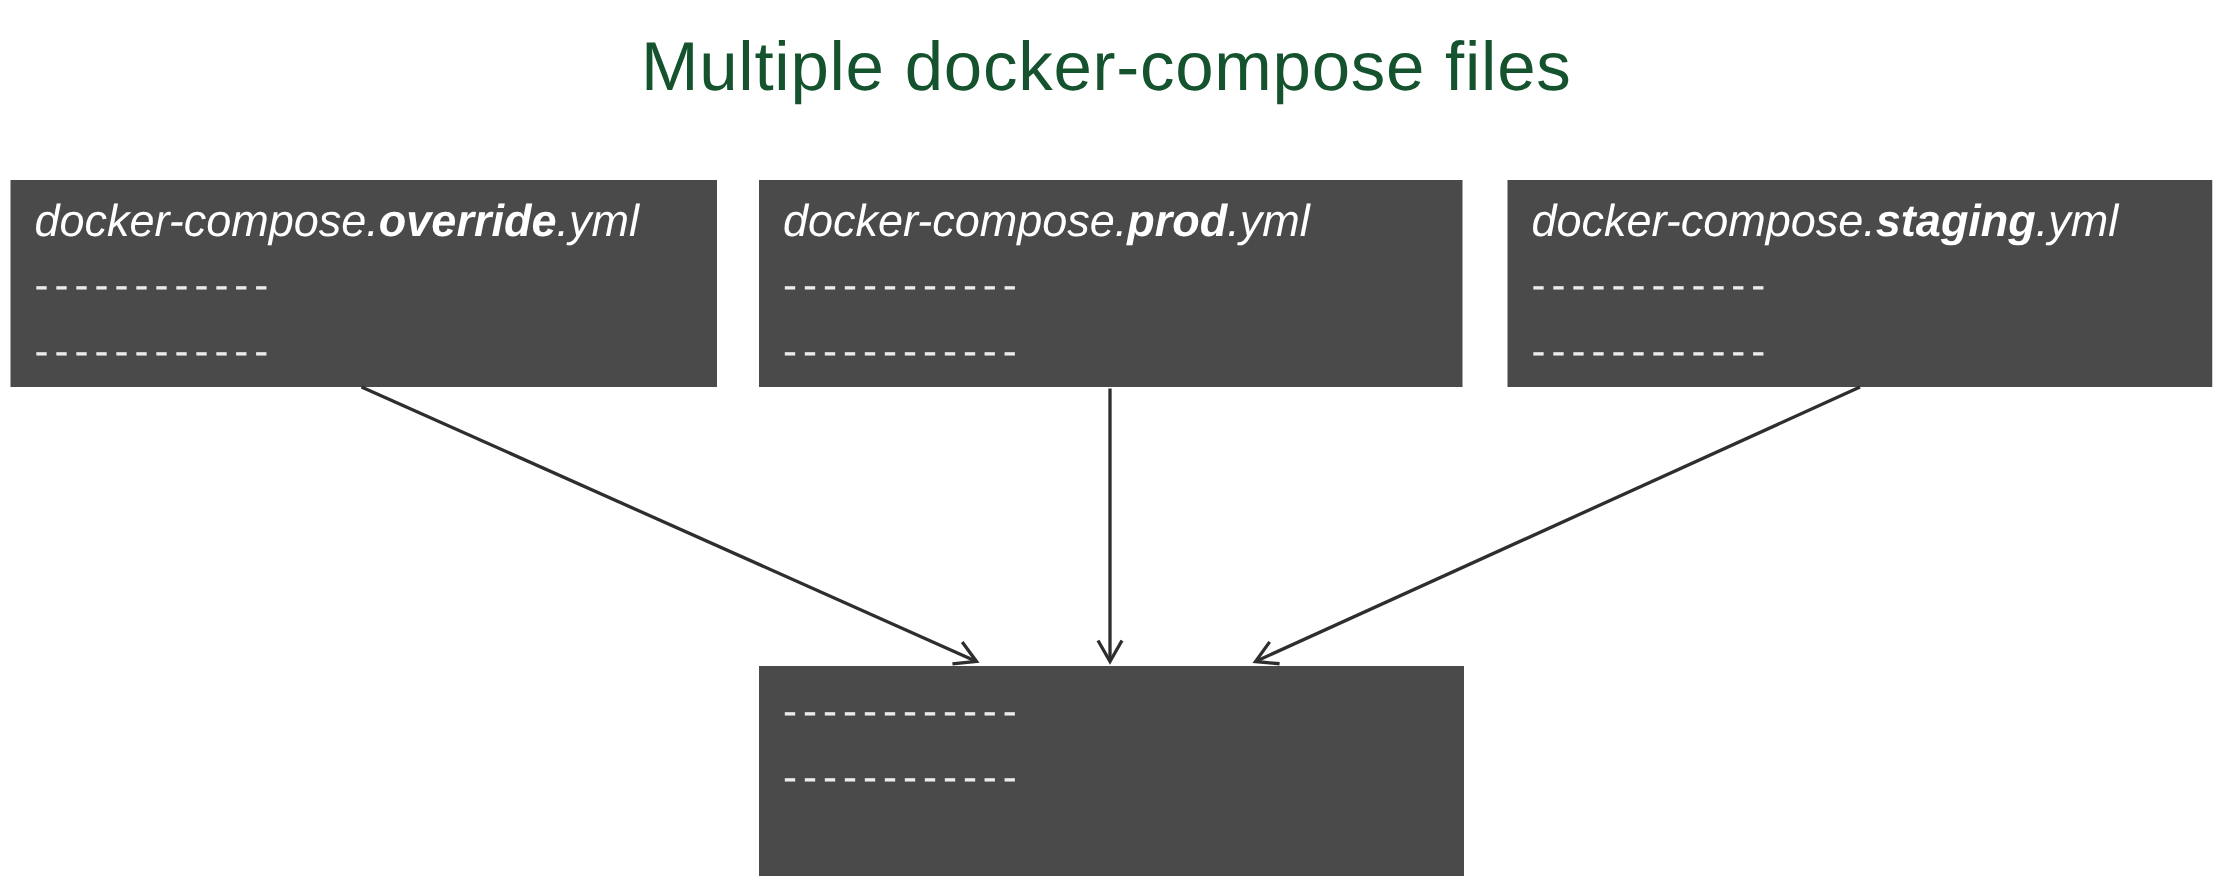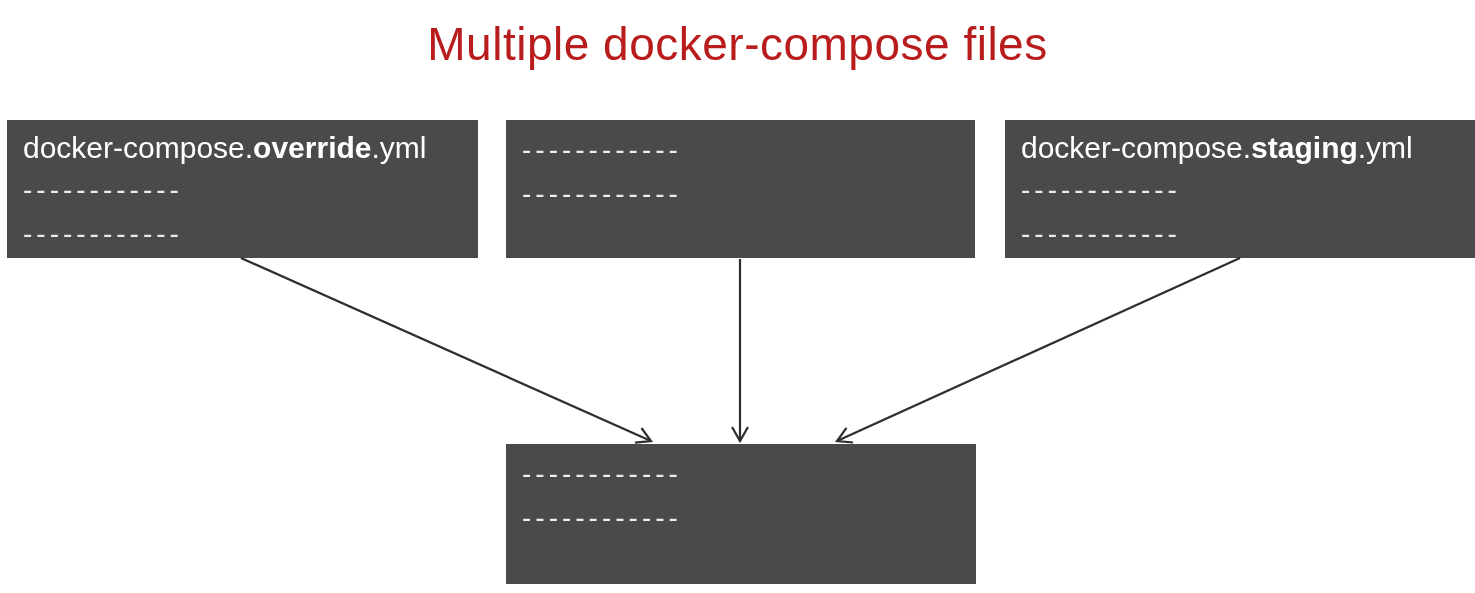"Multiple docker-compose files" .slide-title { color: #b91c1c -> #14532d }
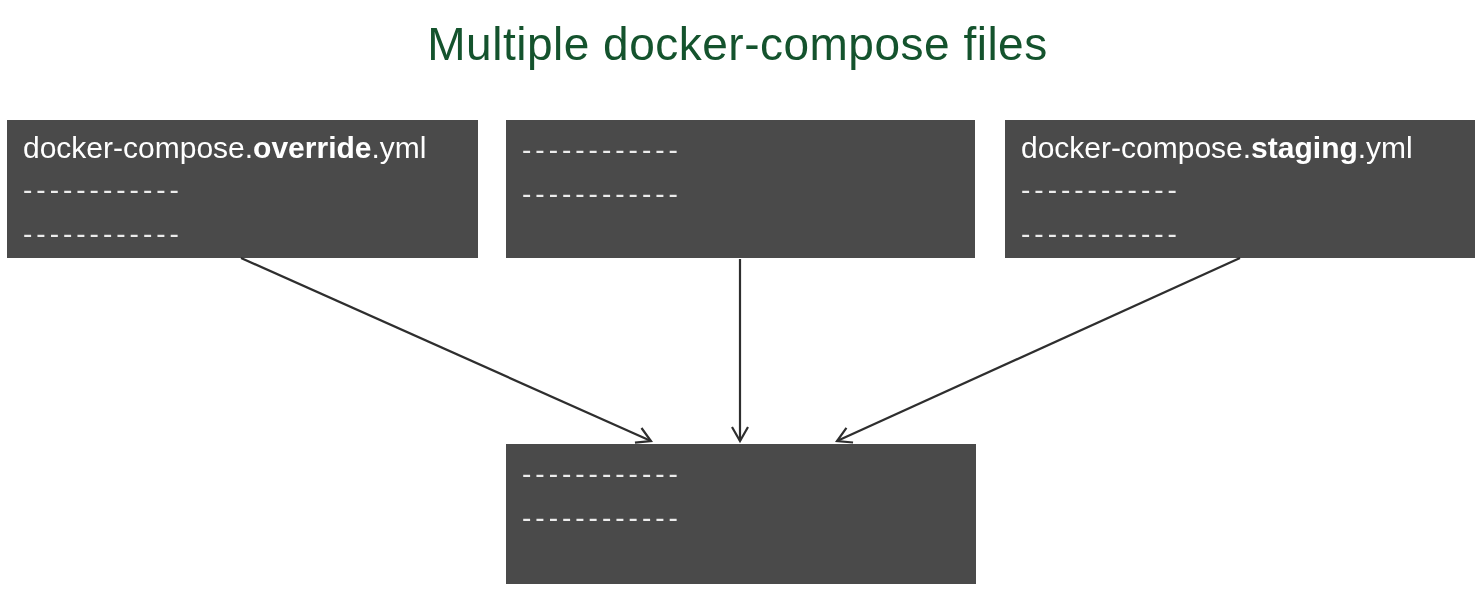"docker-compose.override.yml" .file-label { font-style: none -> italic }
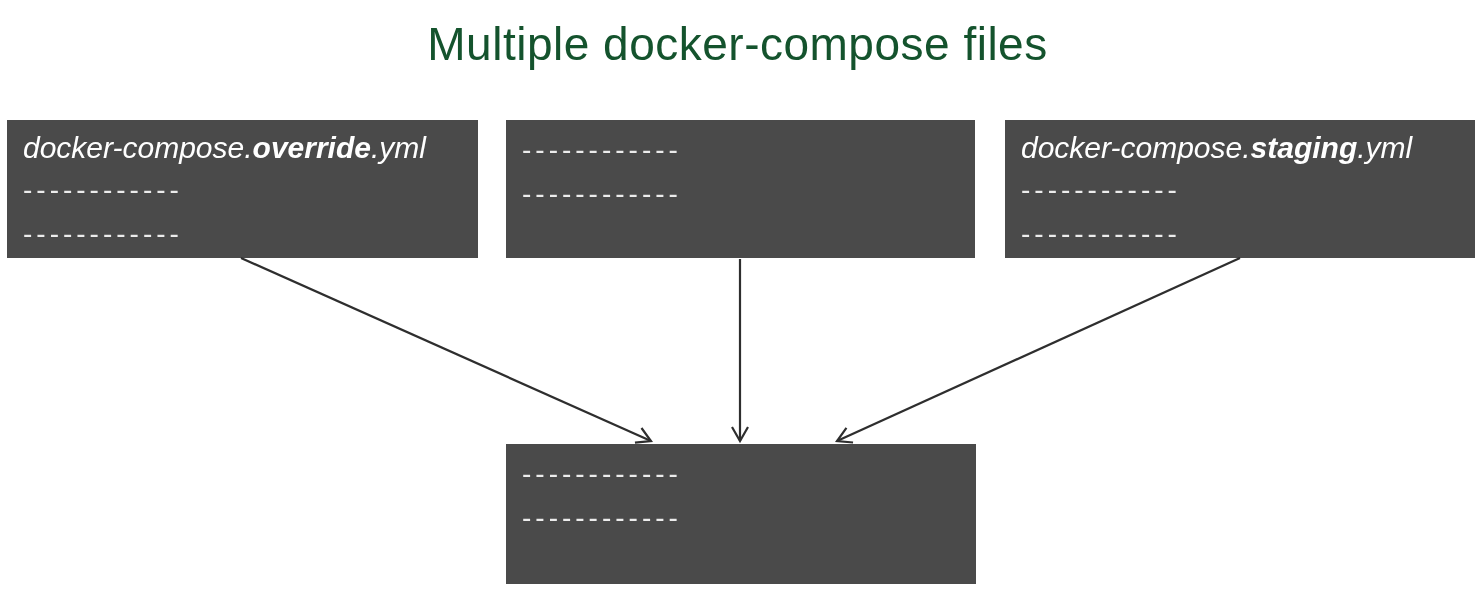"docker-compose.prod.yml" div.file-label { html: none -> <div><span>docker-compose.</span><span>prod</span><span>.yml</span></div> }
